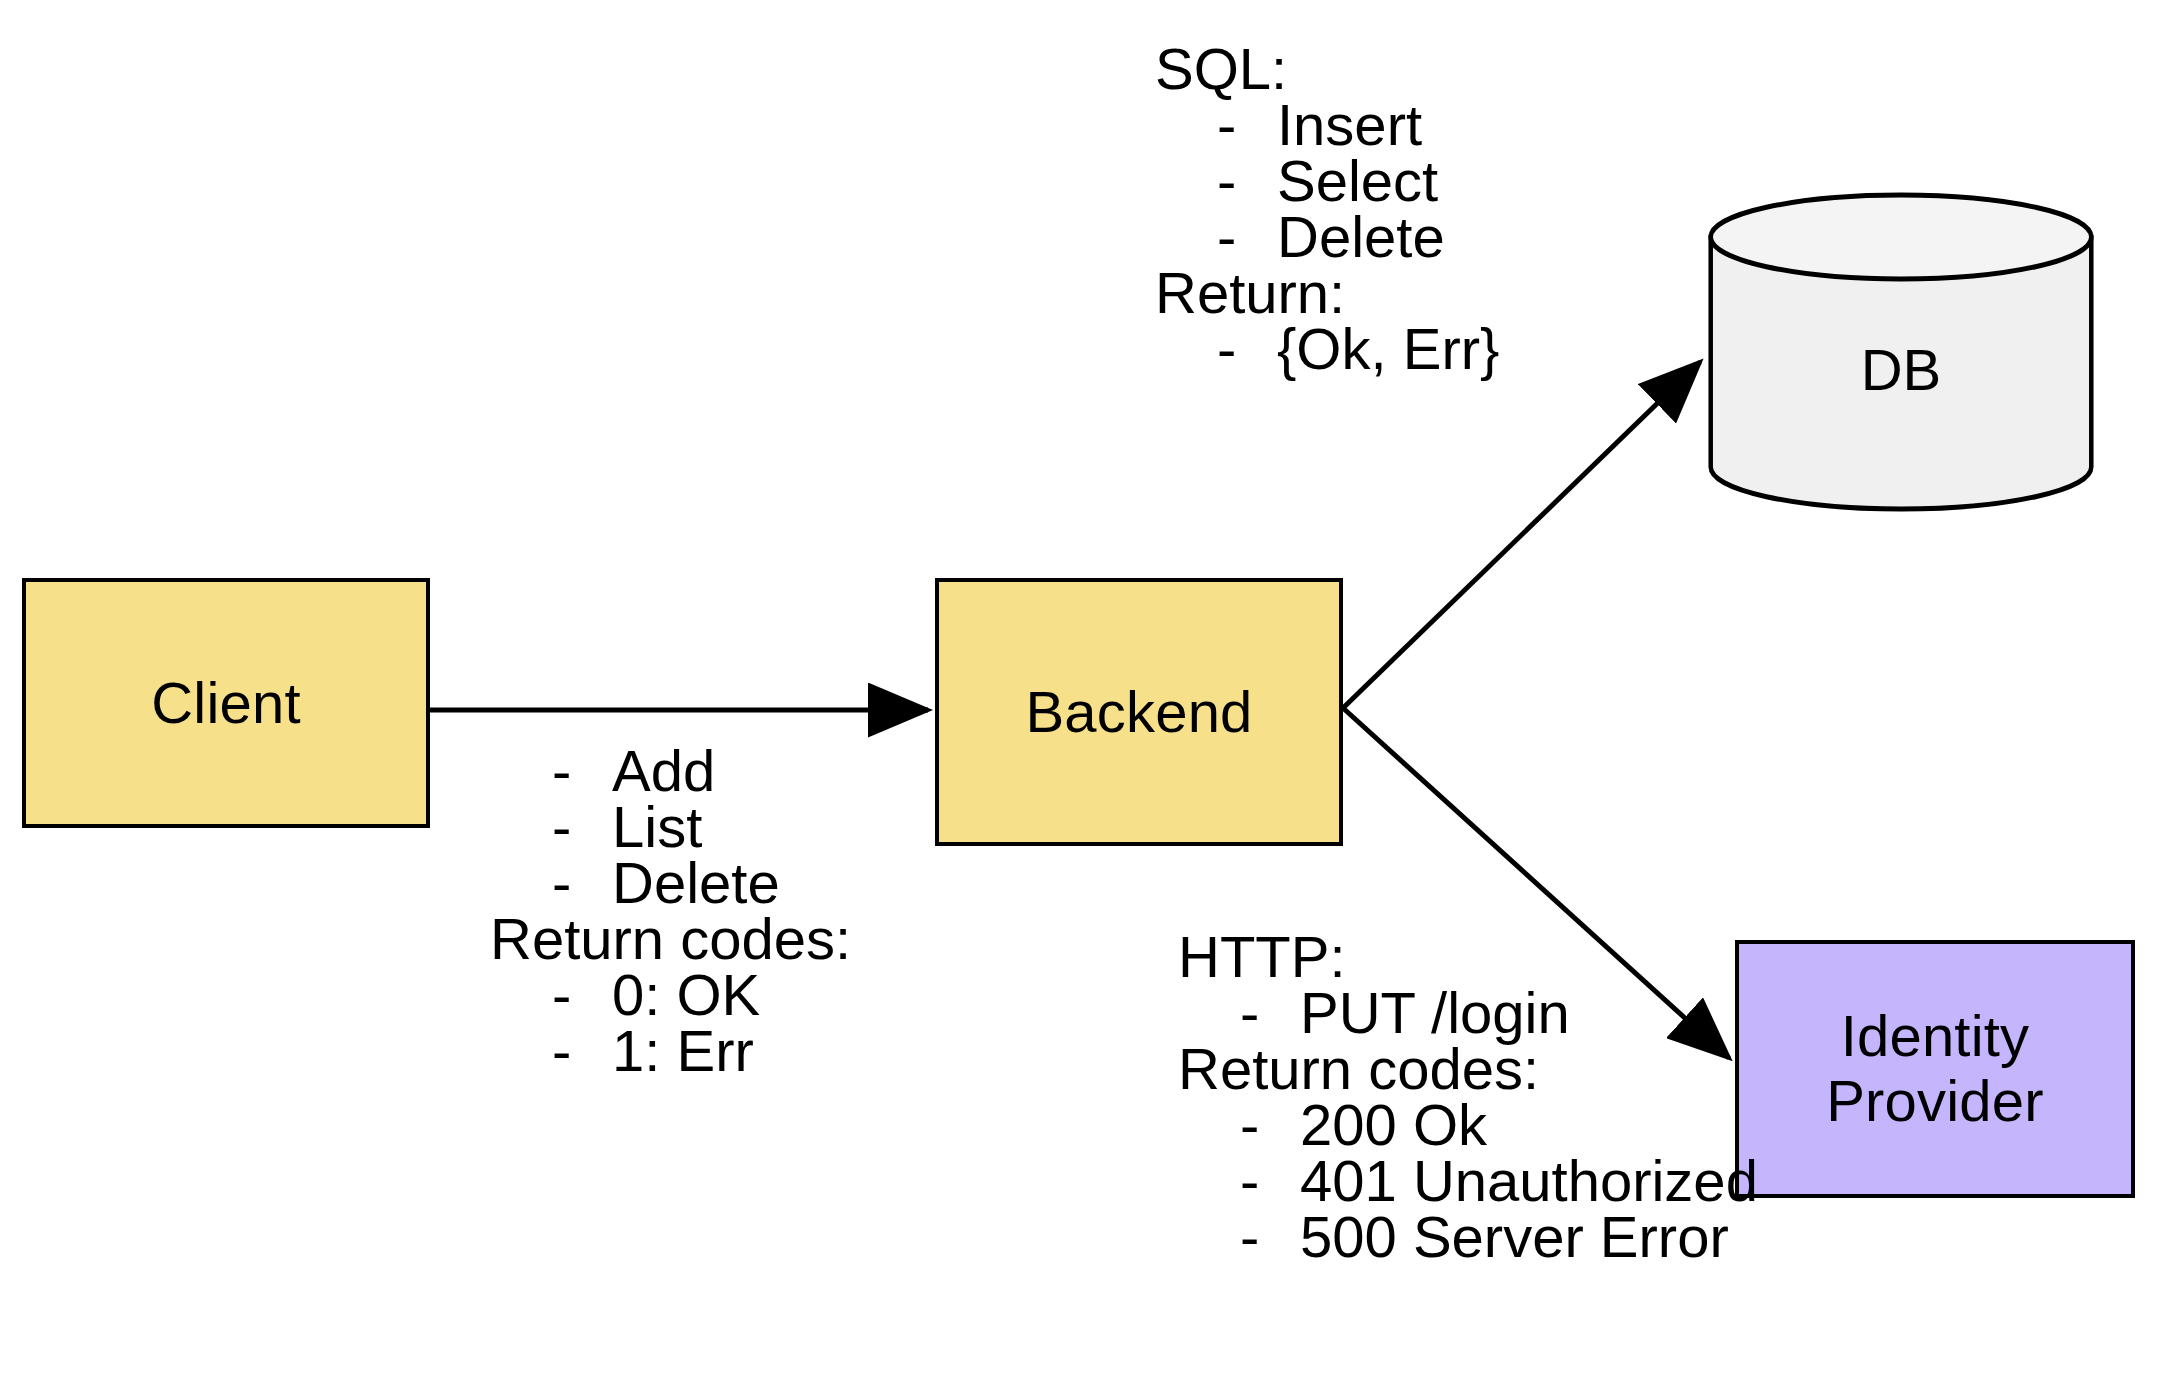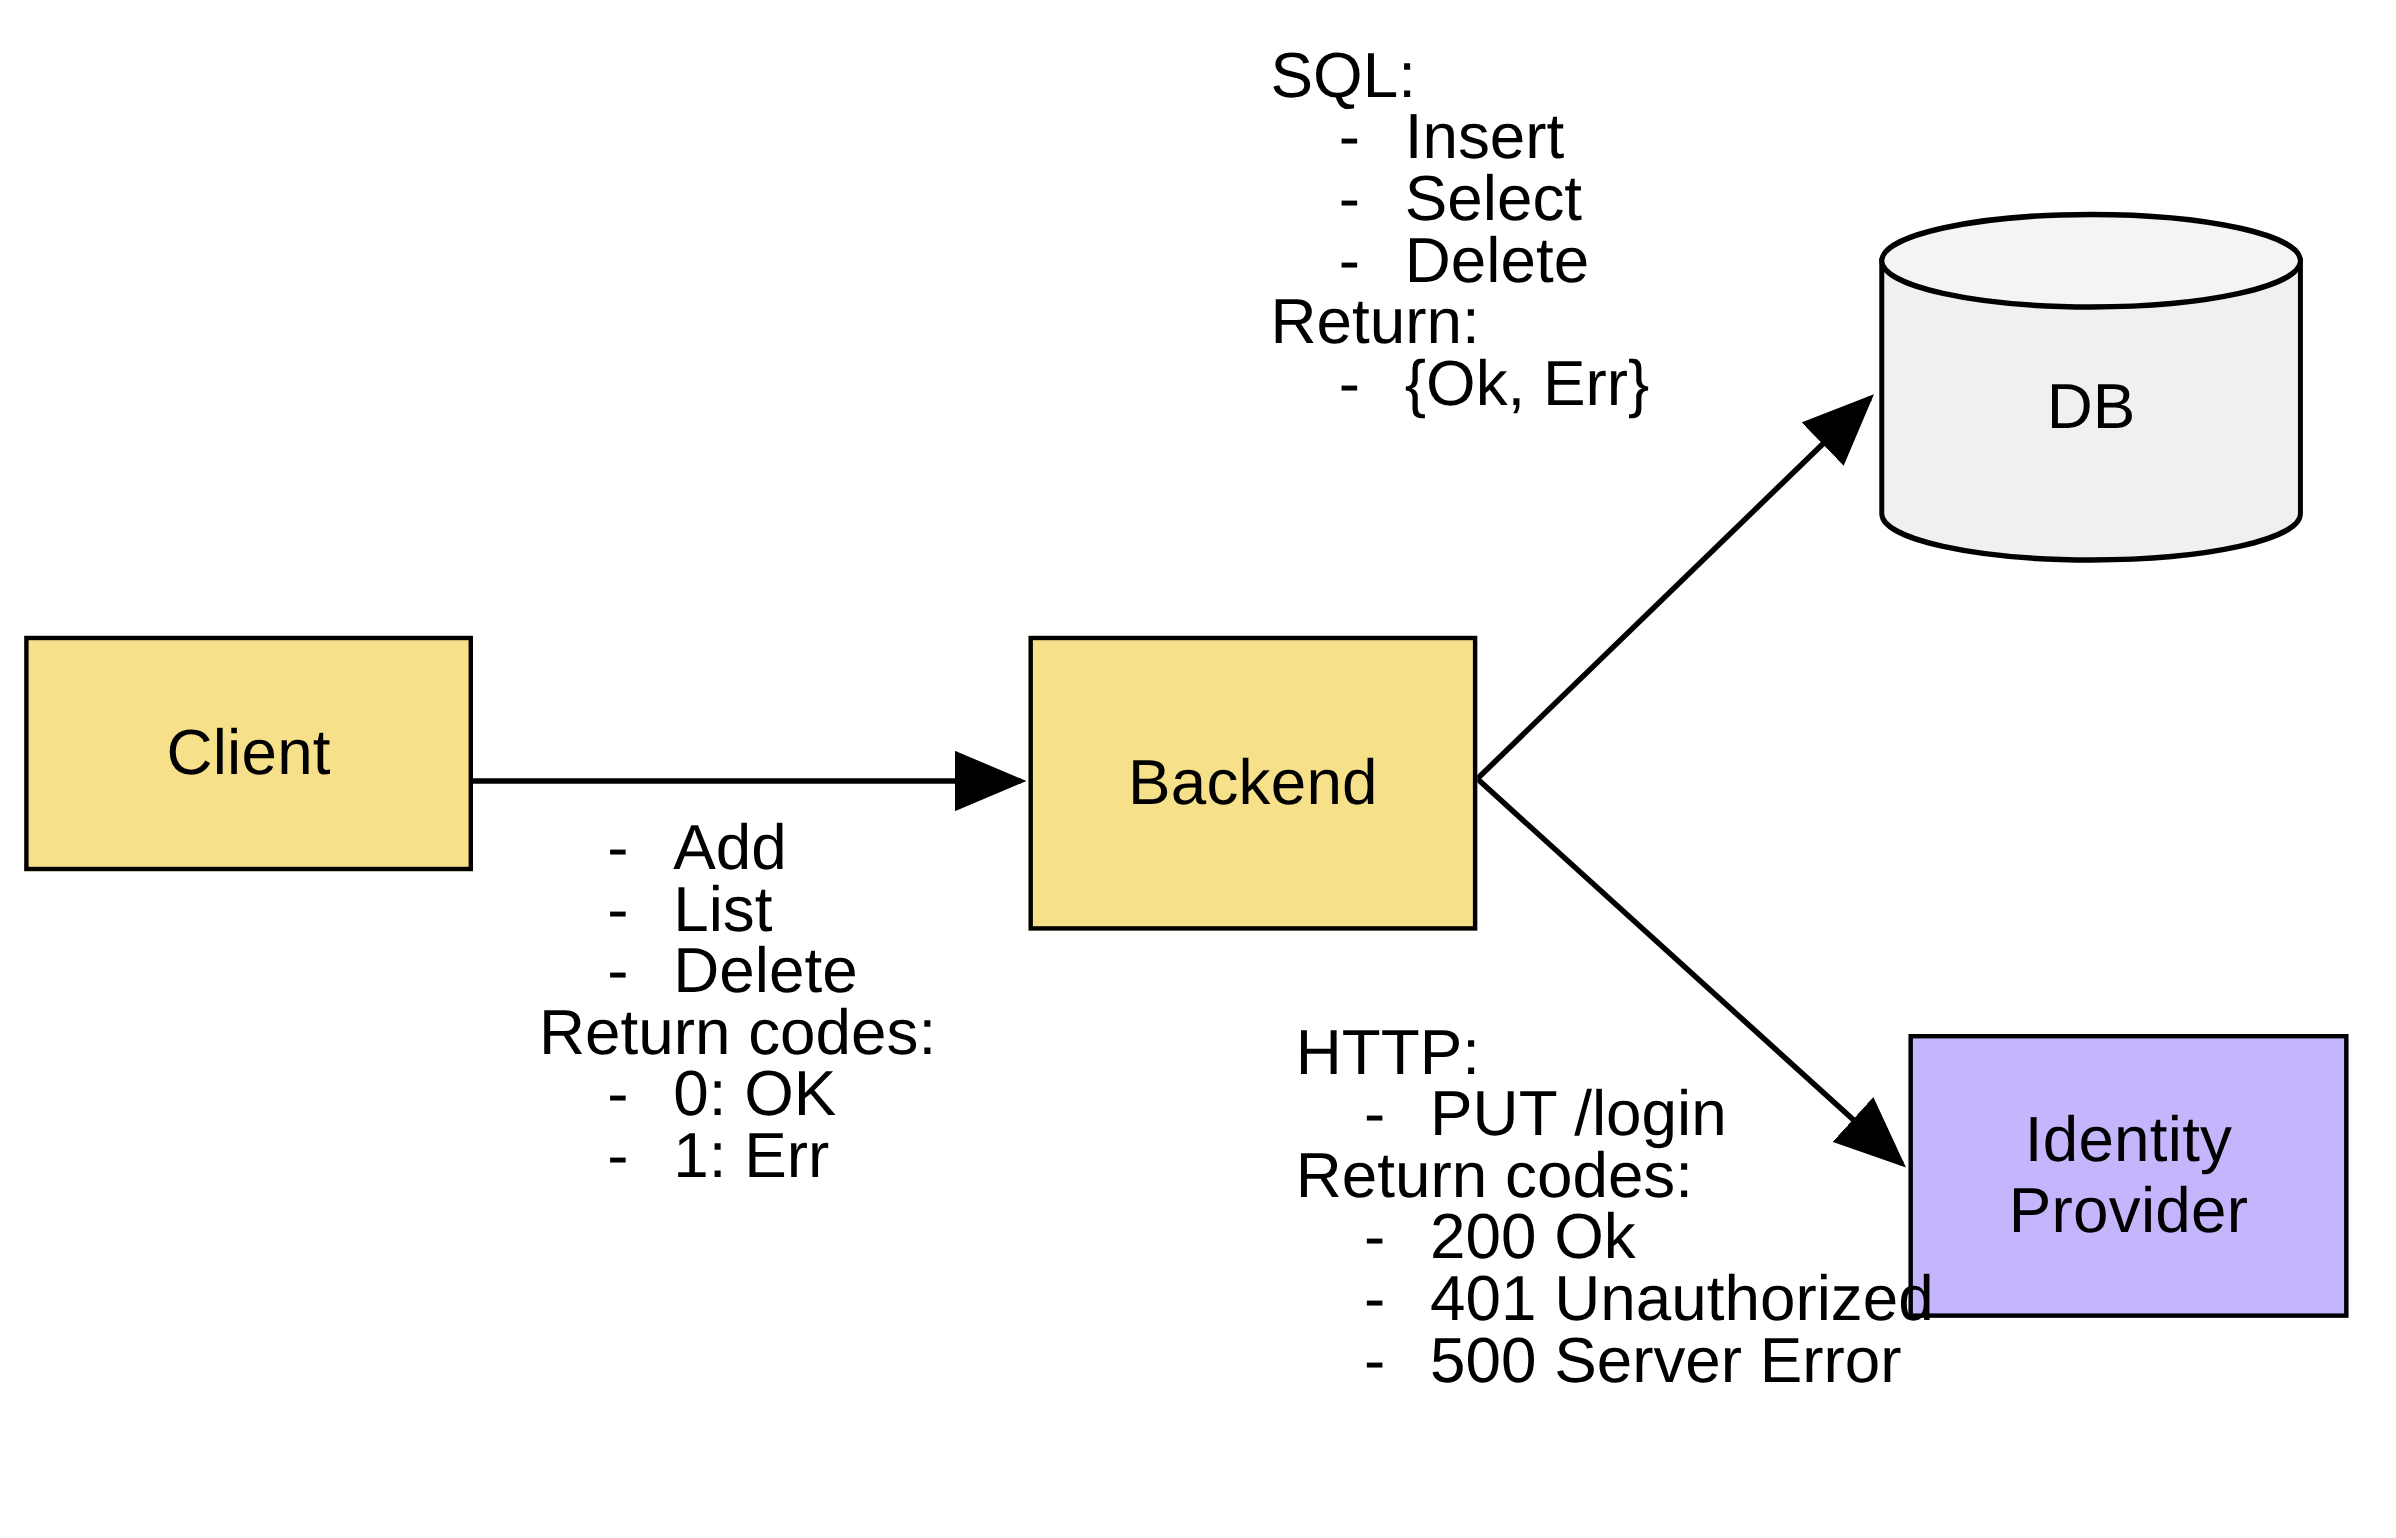"Client" #node-client { height: 214px -> 250px }
